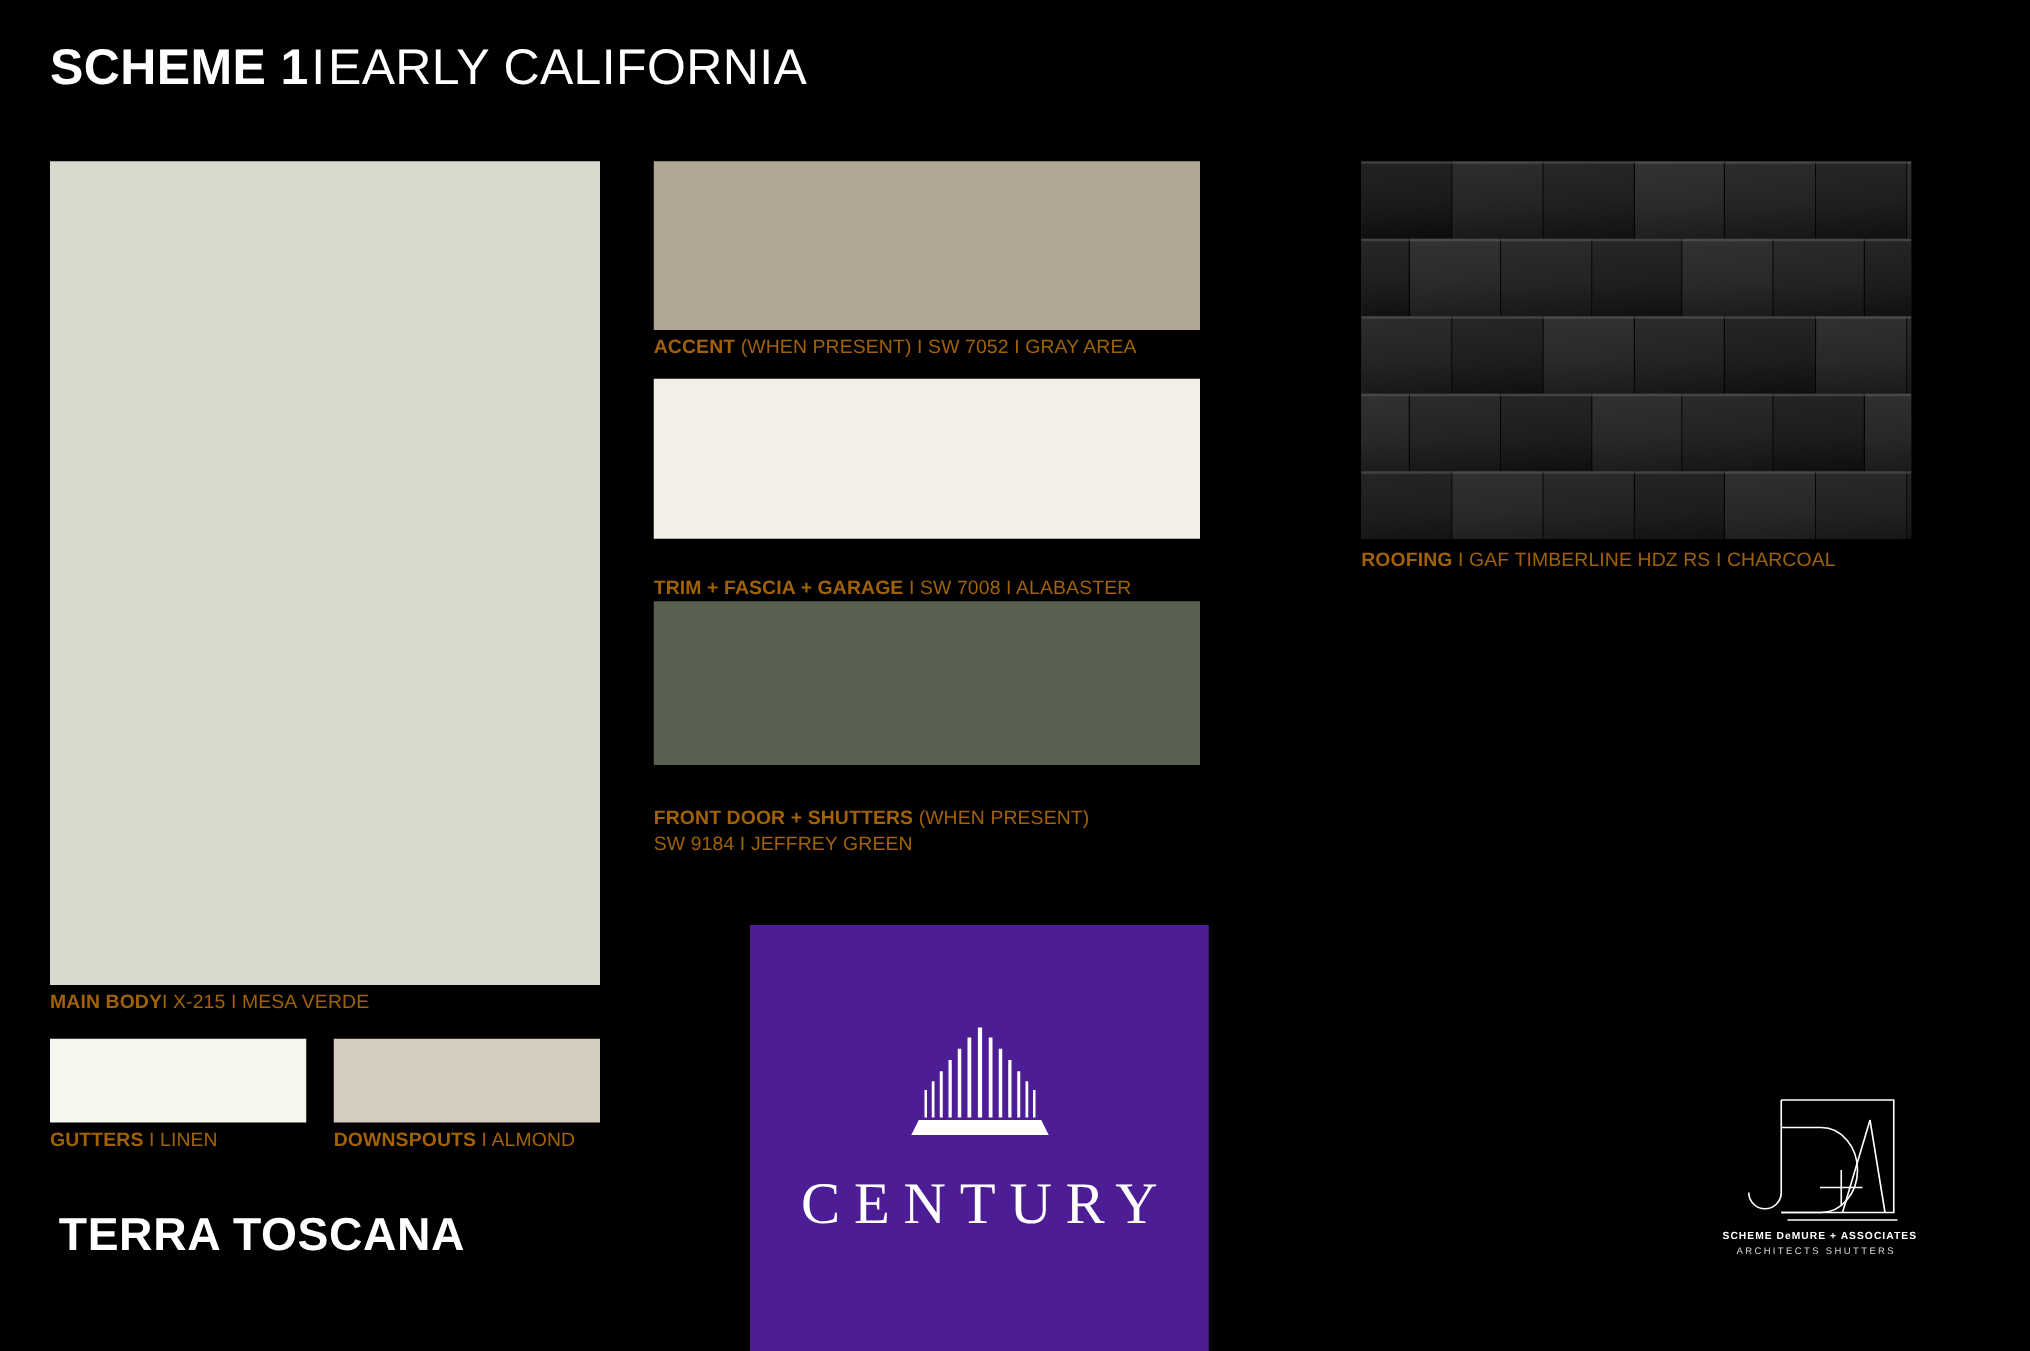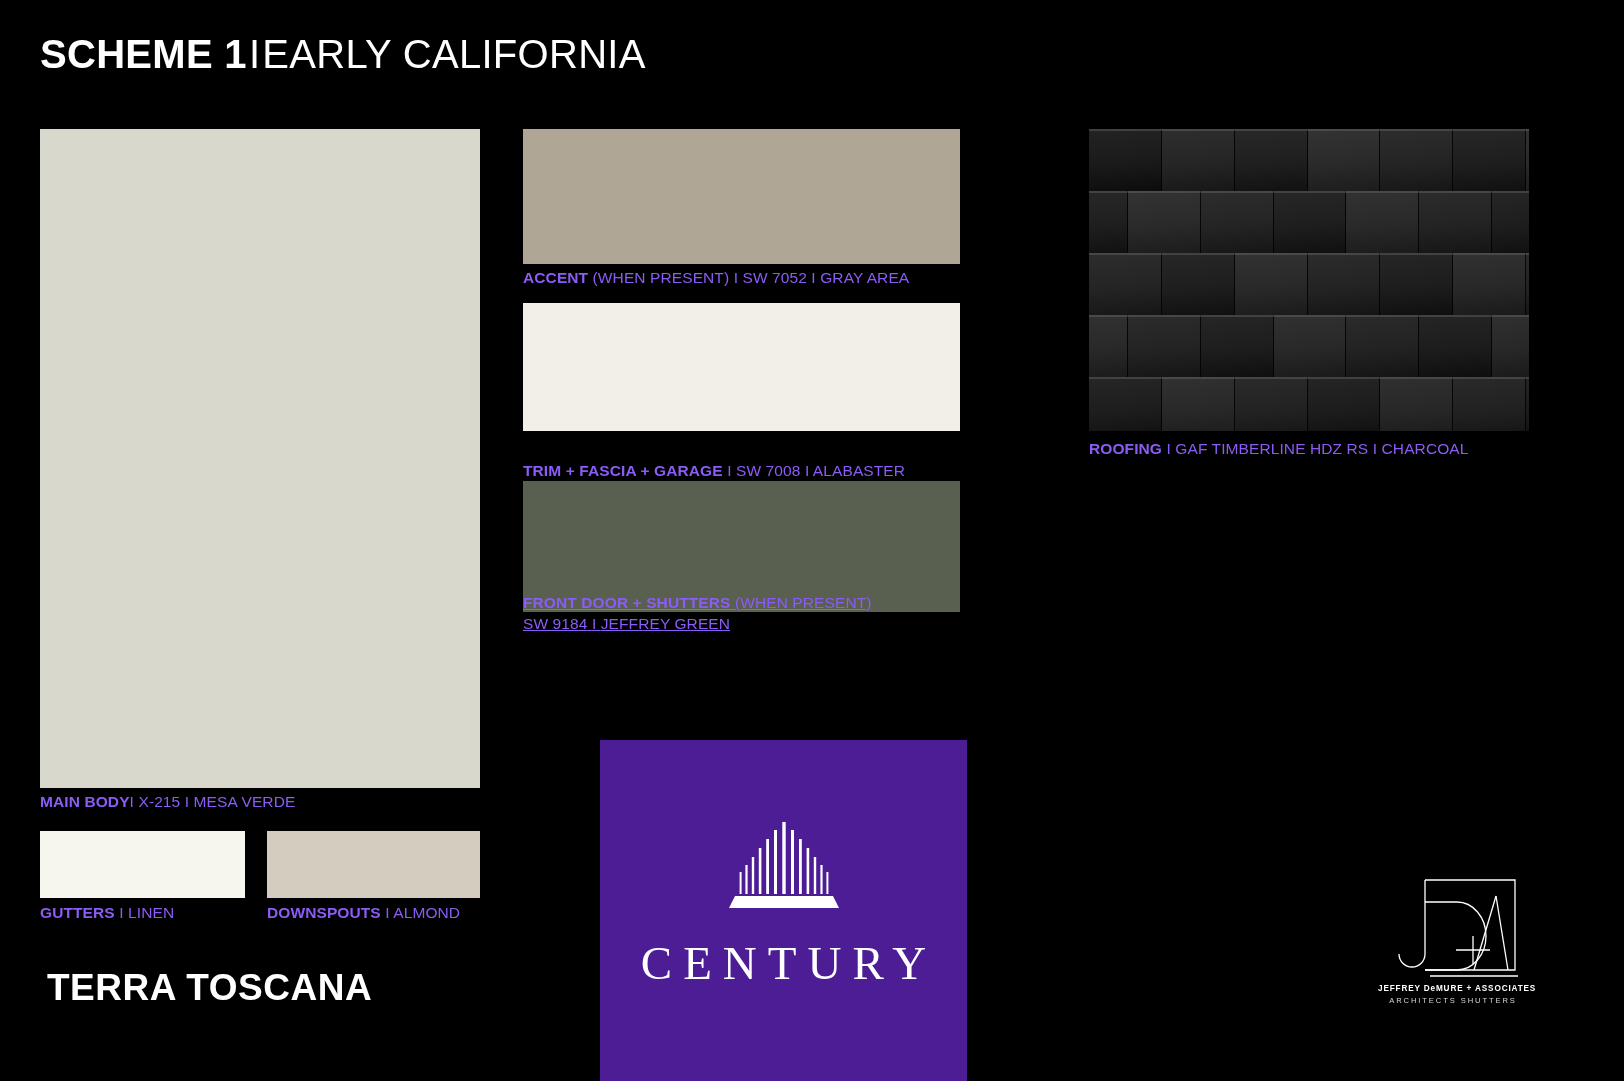"ACCENT (WHEN PRESENT) I SW" .caption { color: #8b5cf6 -> #a16207 }
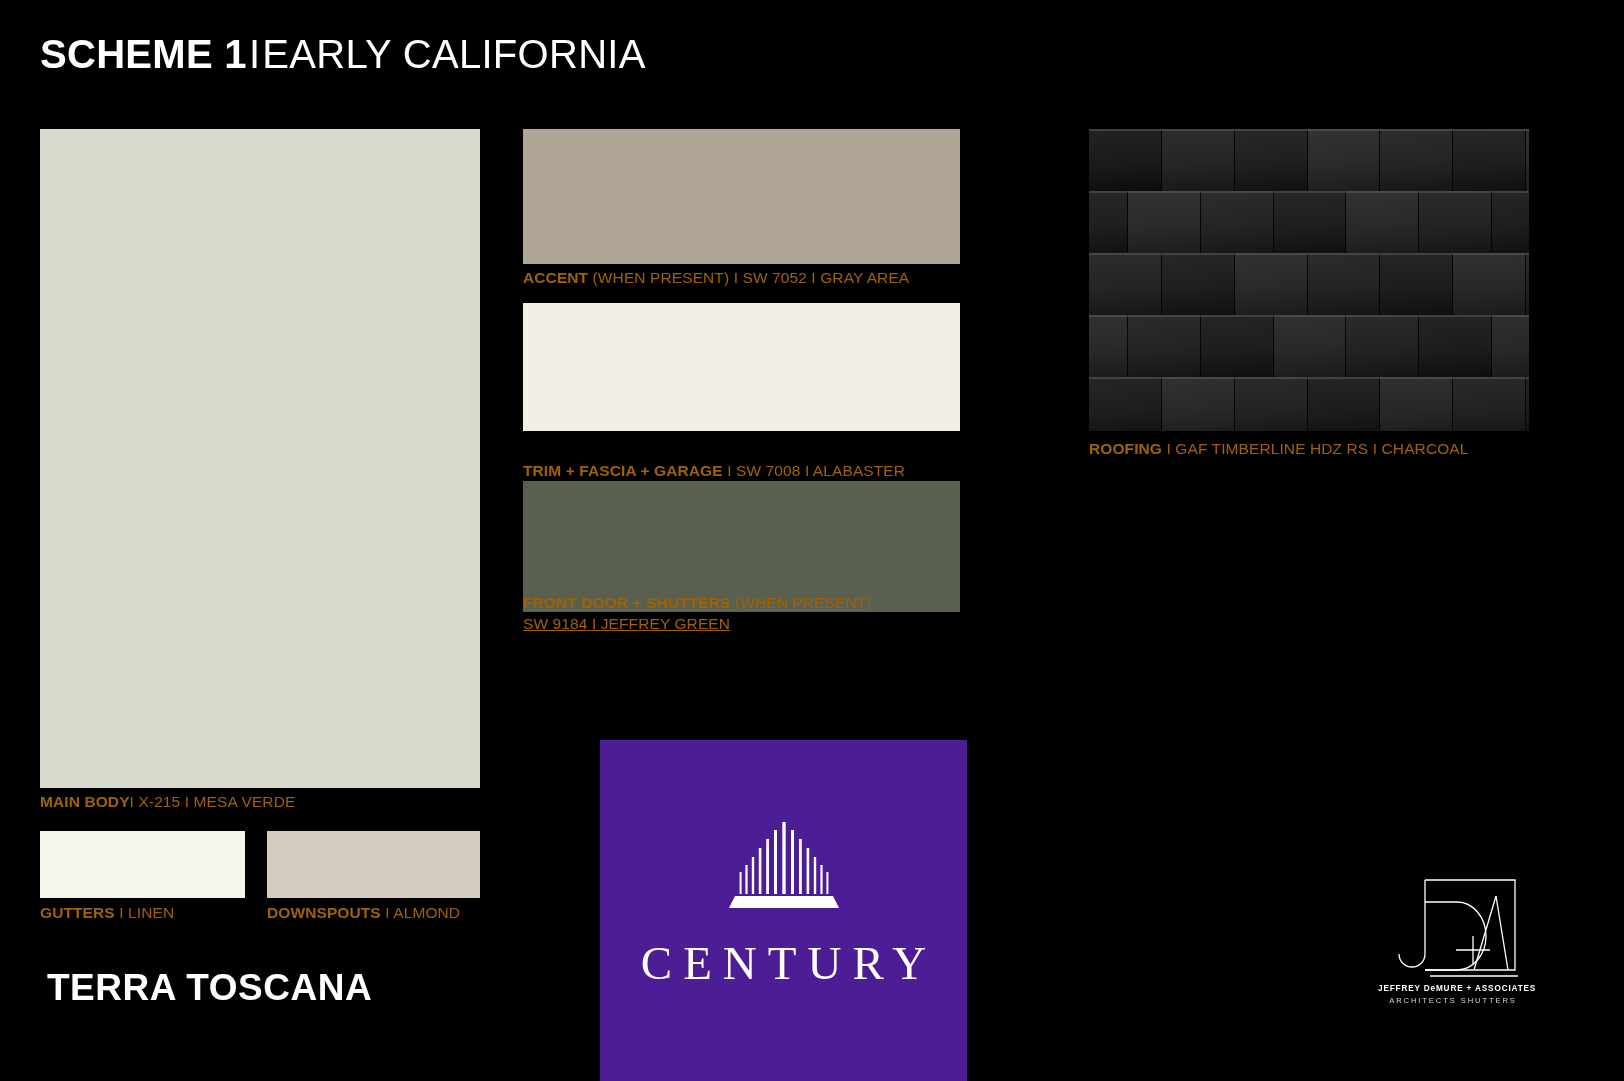"FRONT DOOR + SHUTTERS (WHEN" #door-caption { text-decoration: underline -> none; top: 592px -> 644px }
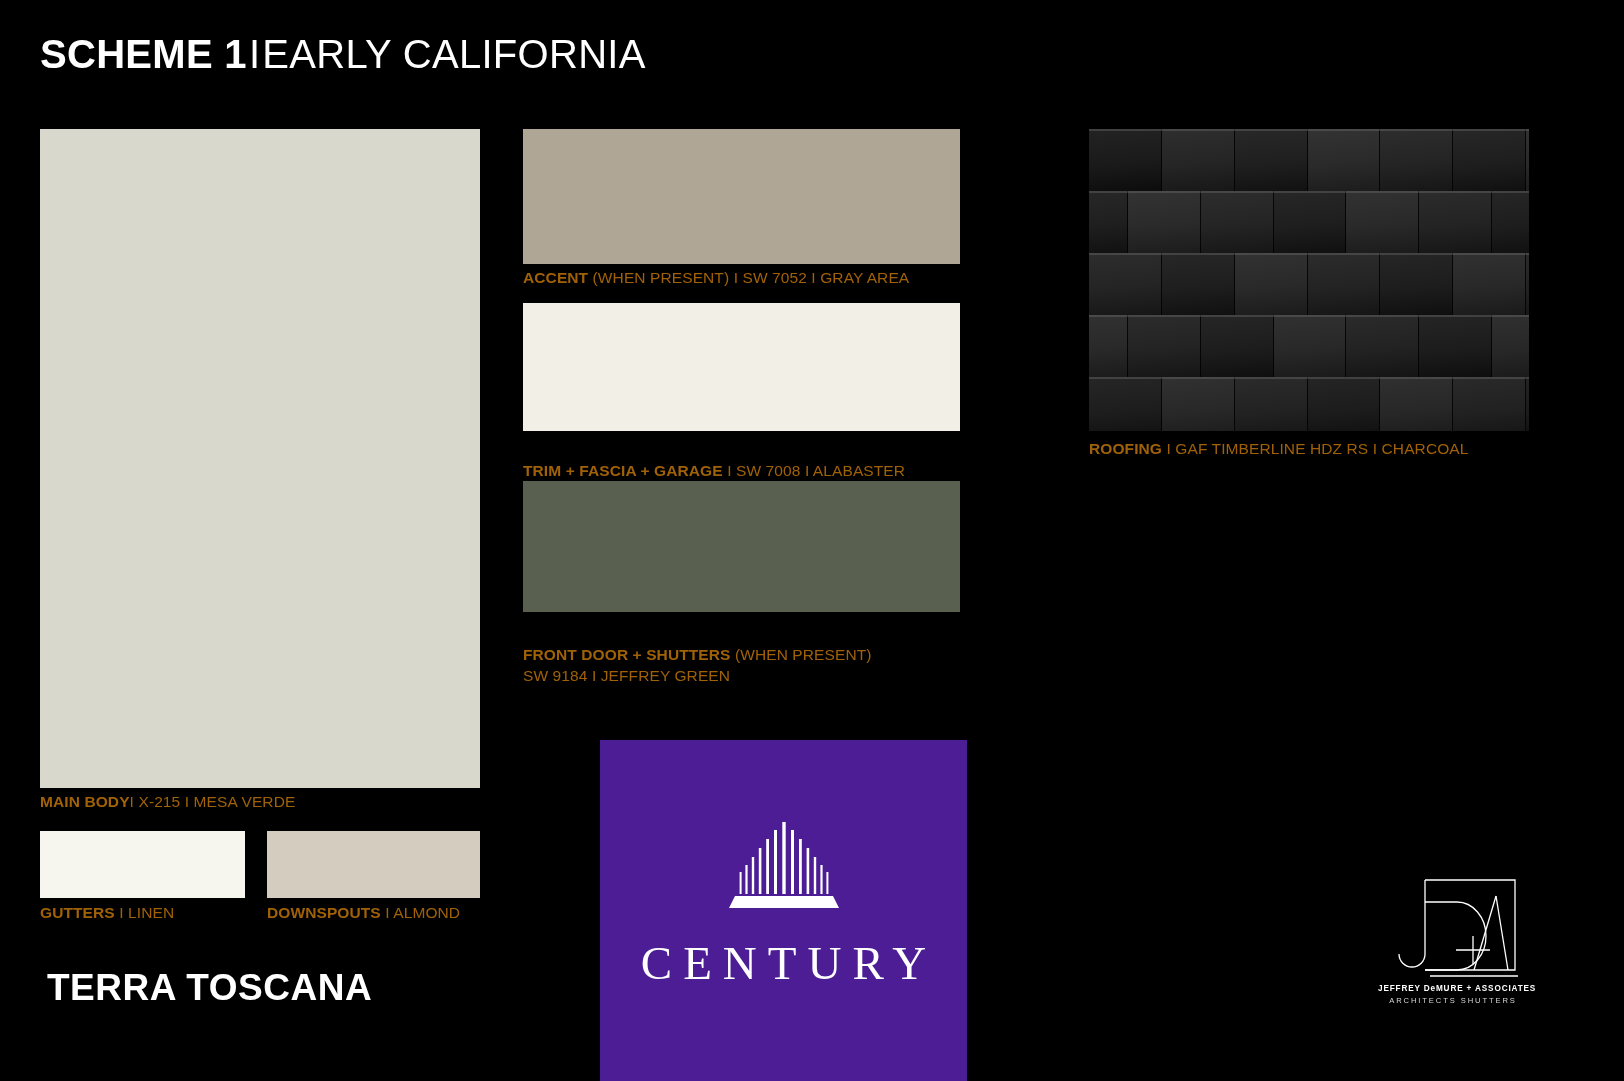"JEFFREY DeMURE + ASSOCIATES" div { text: JEFFREY -> SCHEME }
